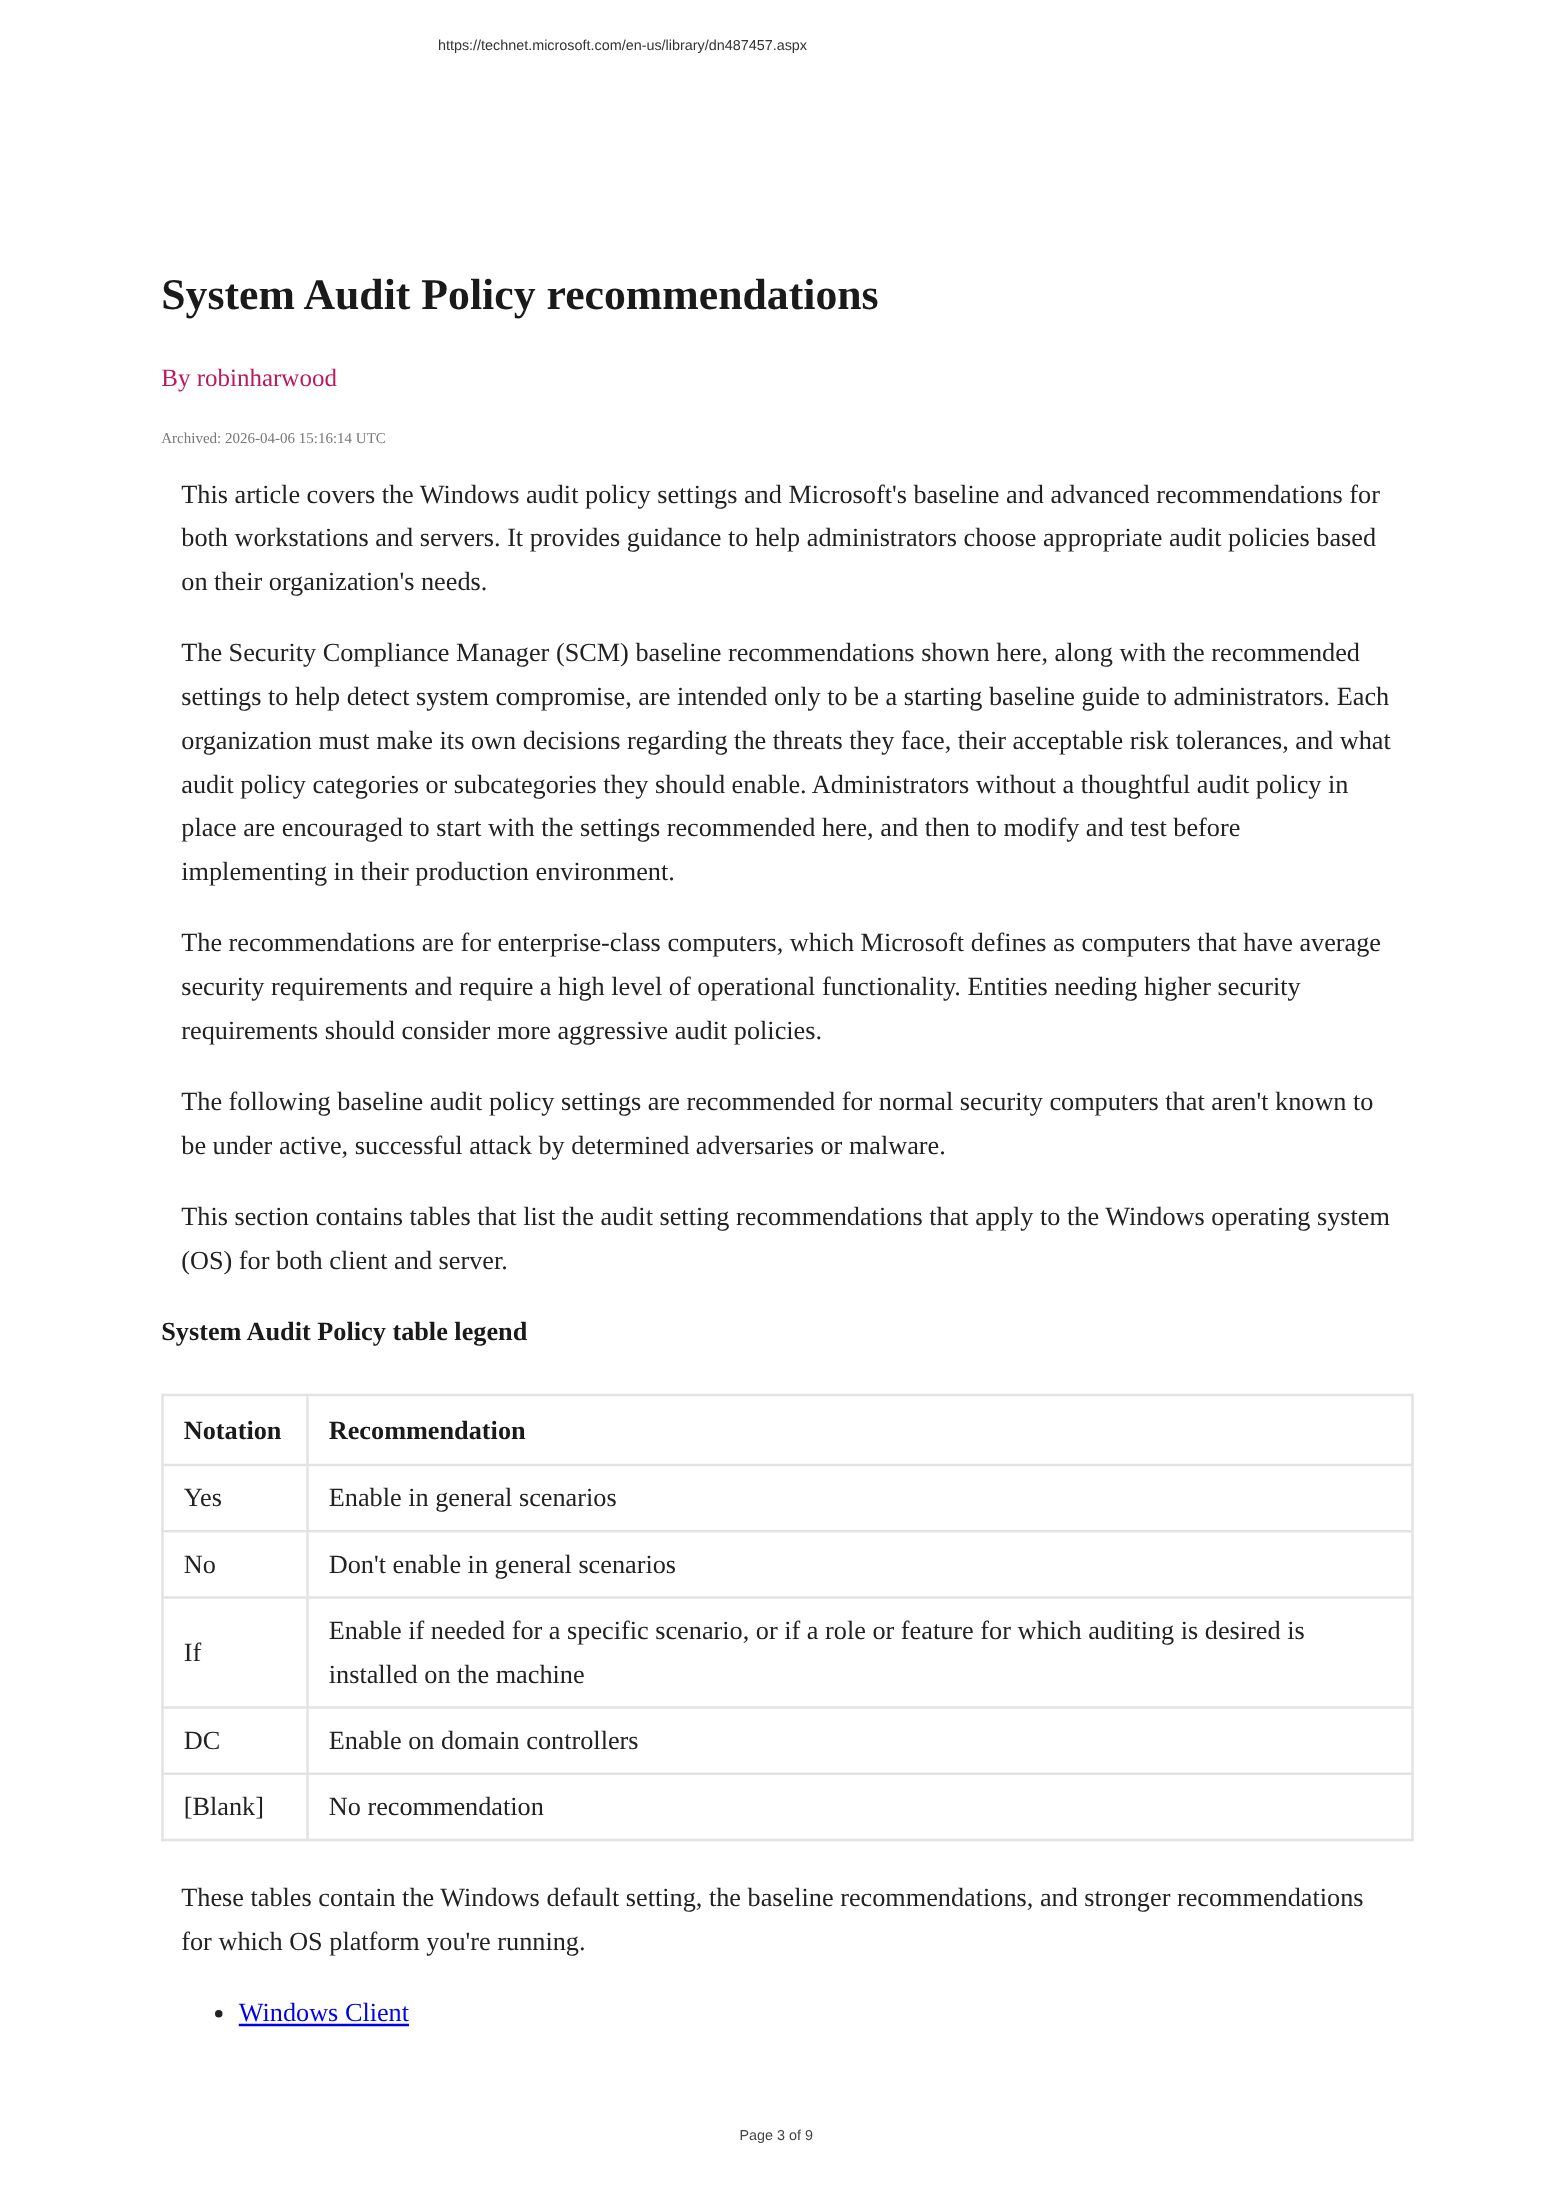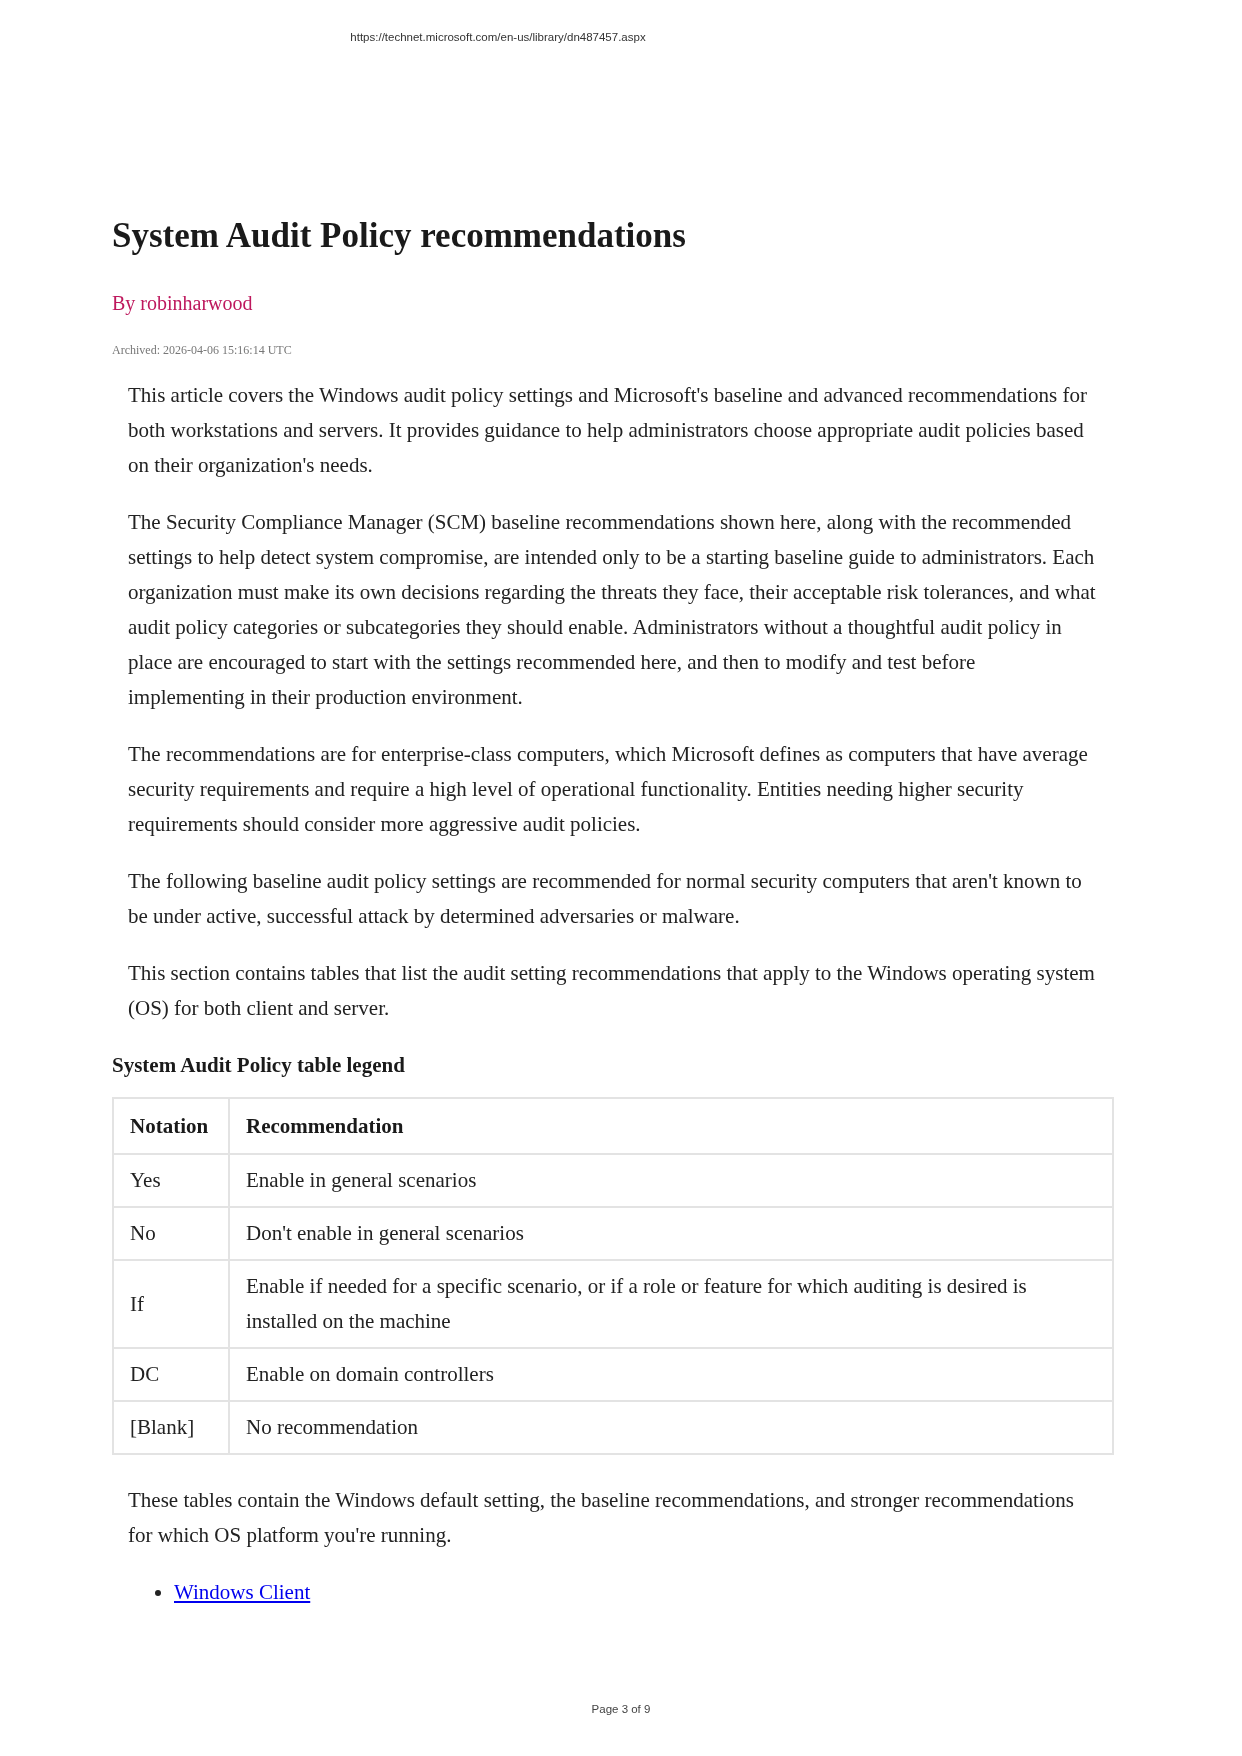"System Audit Policy recommendations" .content { left: 112px -> 129px }
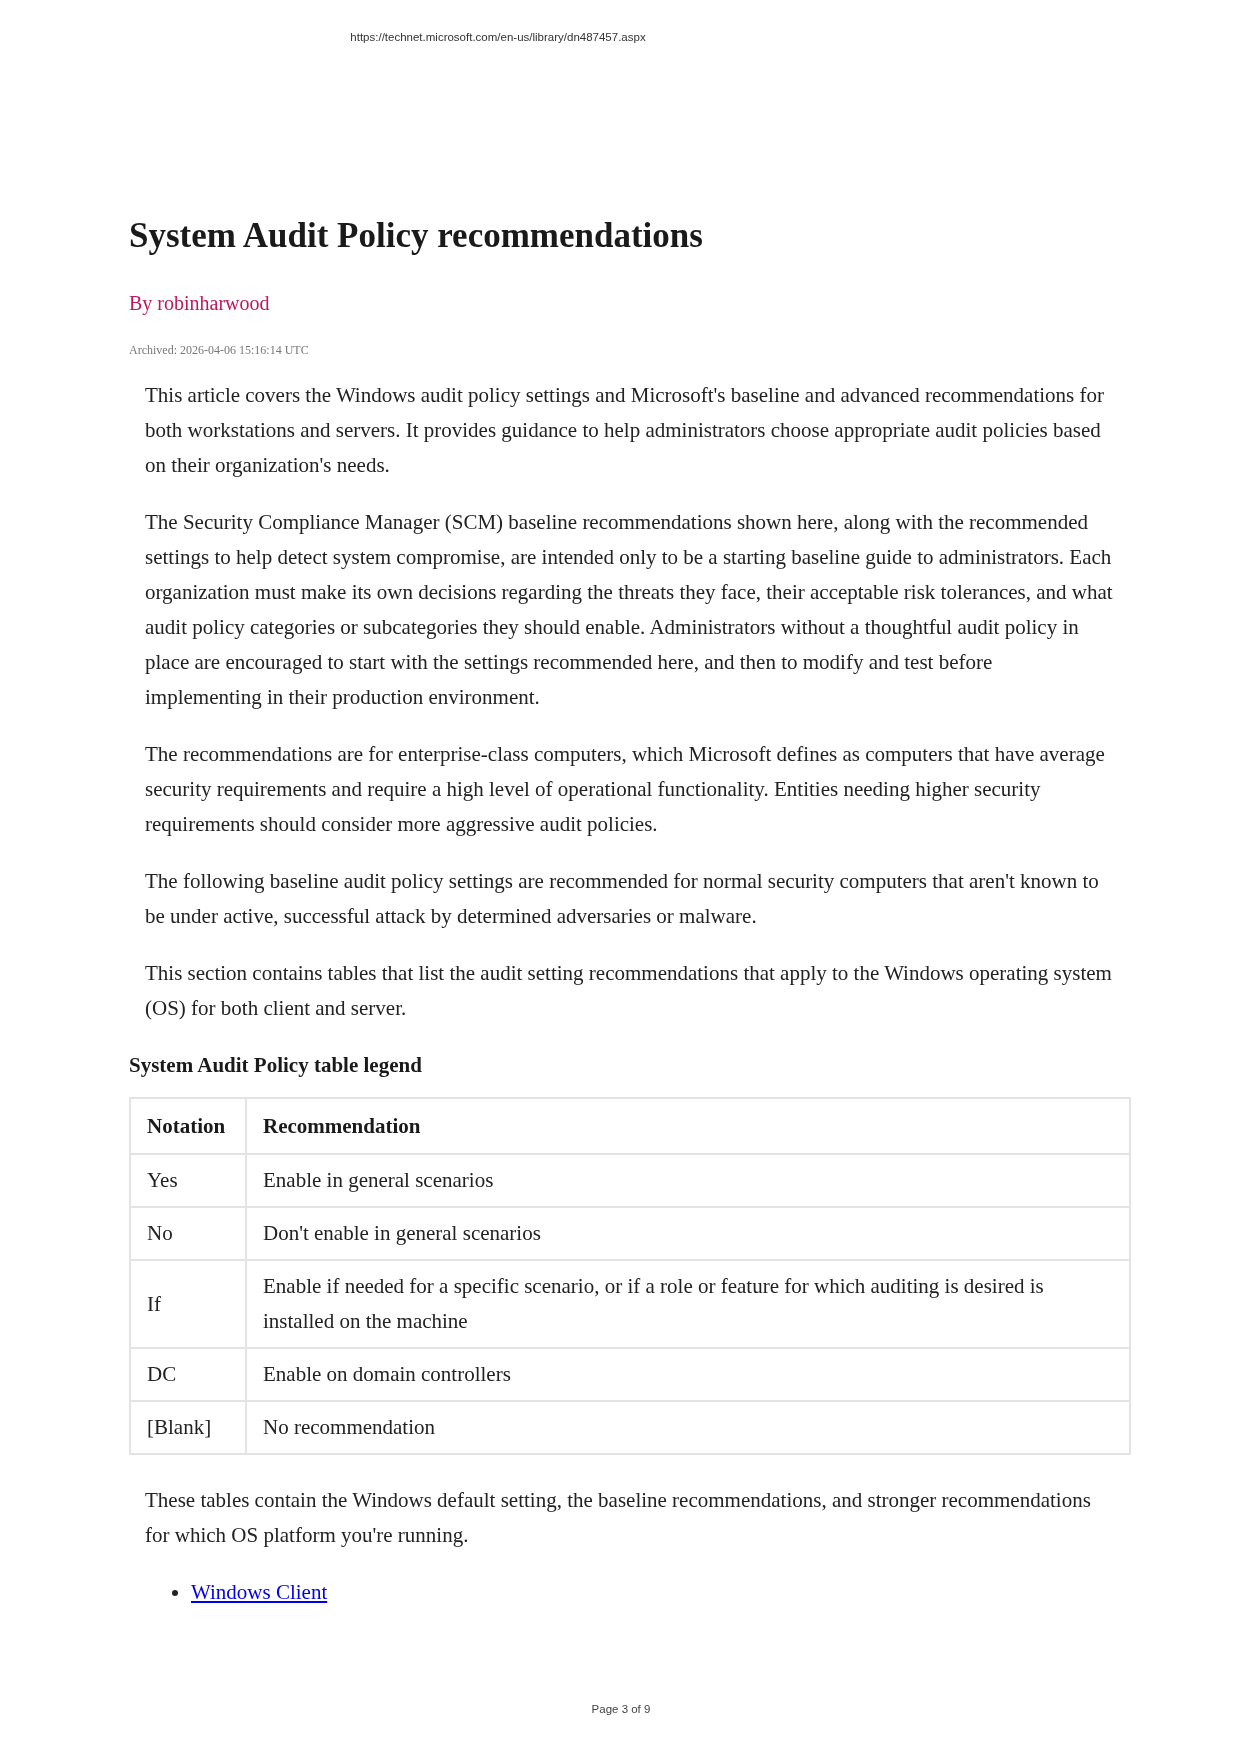"Notation" table.legend { margin-top: 14px -> 32px }
